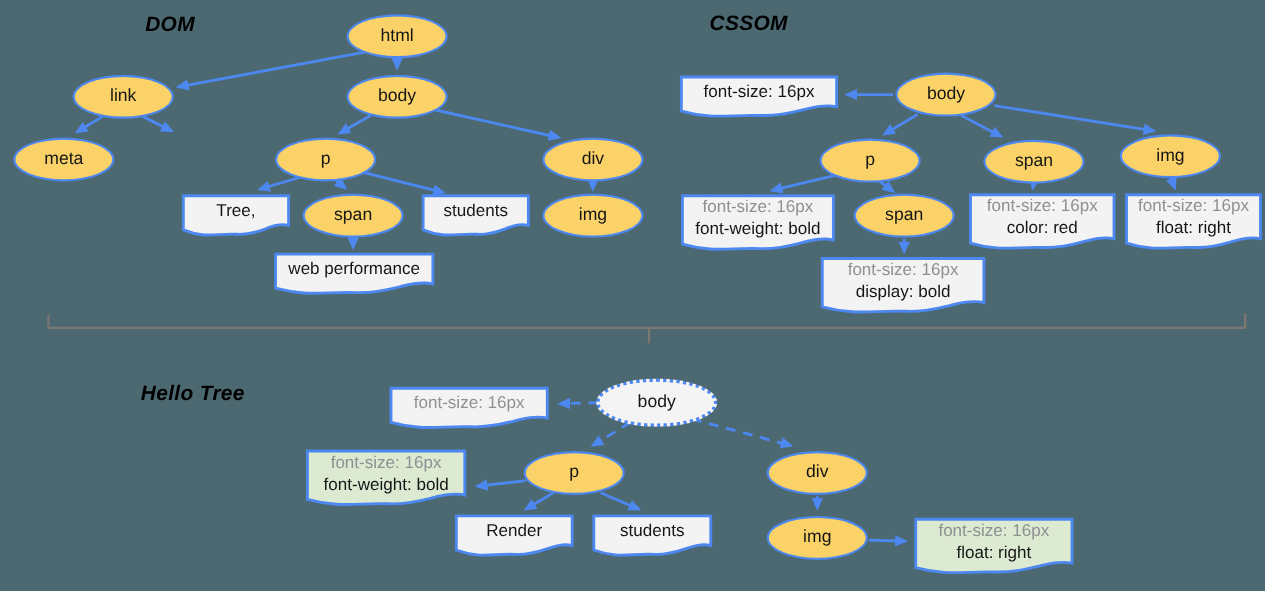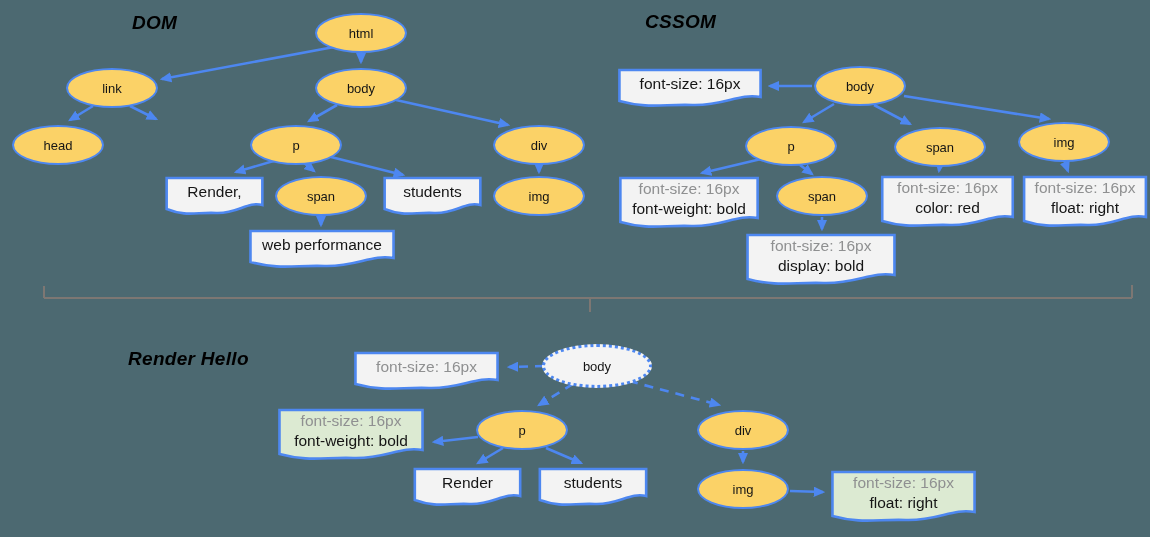"html" .ellipse { font-size: 13px -> 16px }
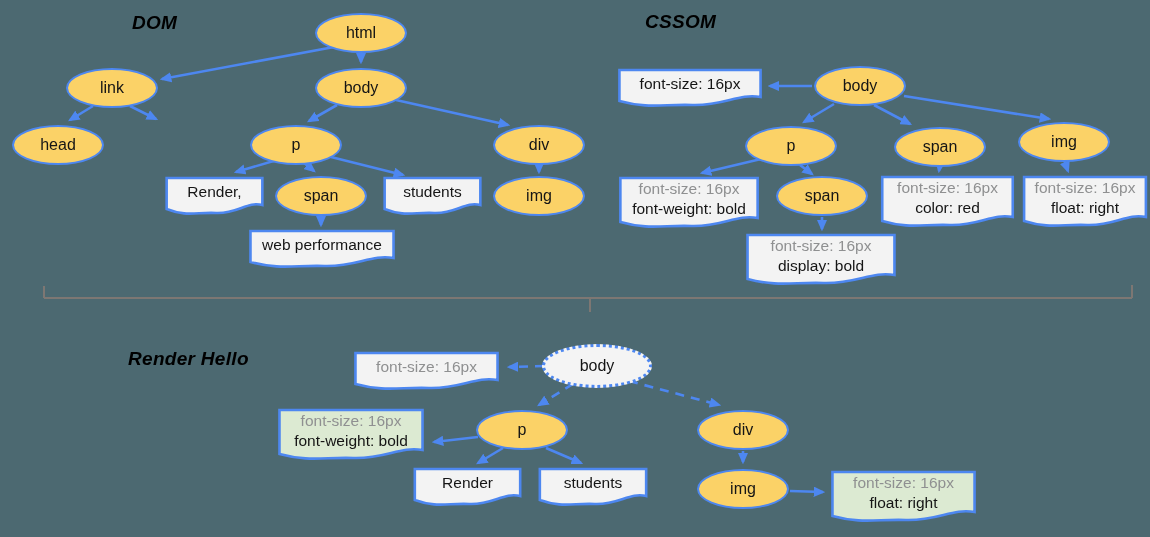"head" div.ellipse { text: head -> meta }
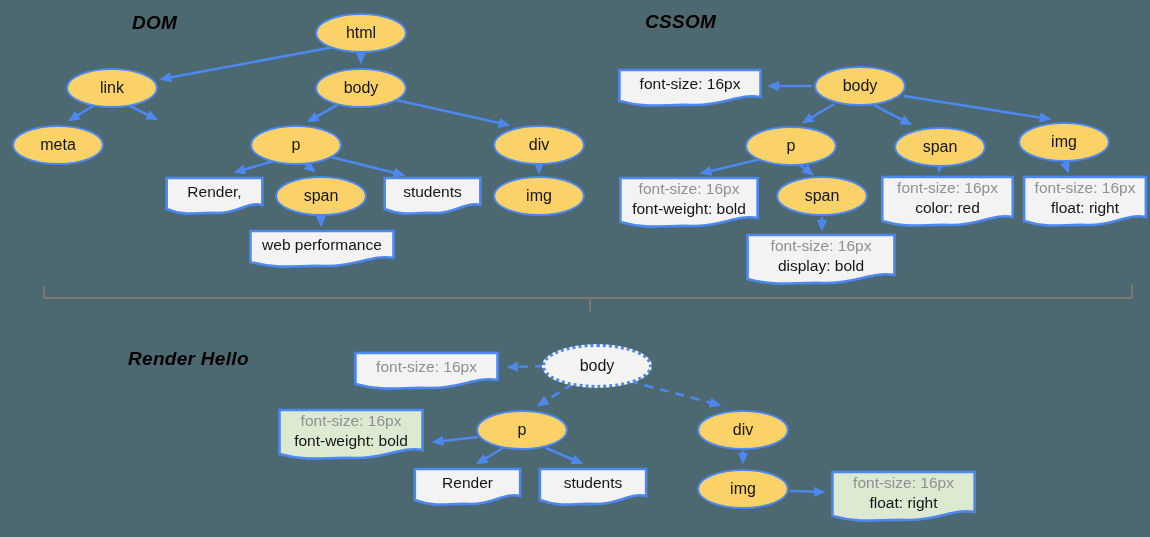"Render," span { text: Render -> Tree }
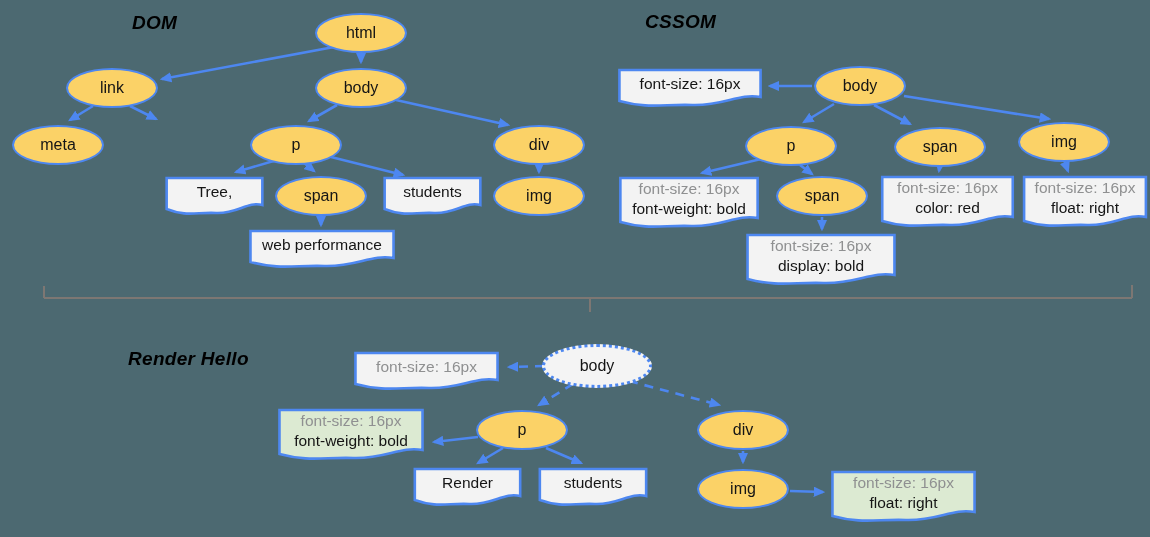"Render Hello" div.title { text: Render Hello -> Hello Tree }
